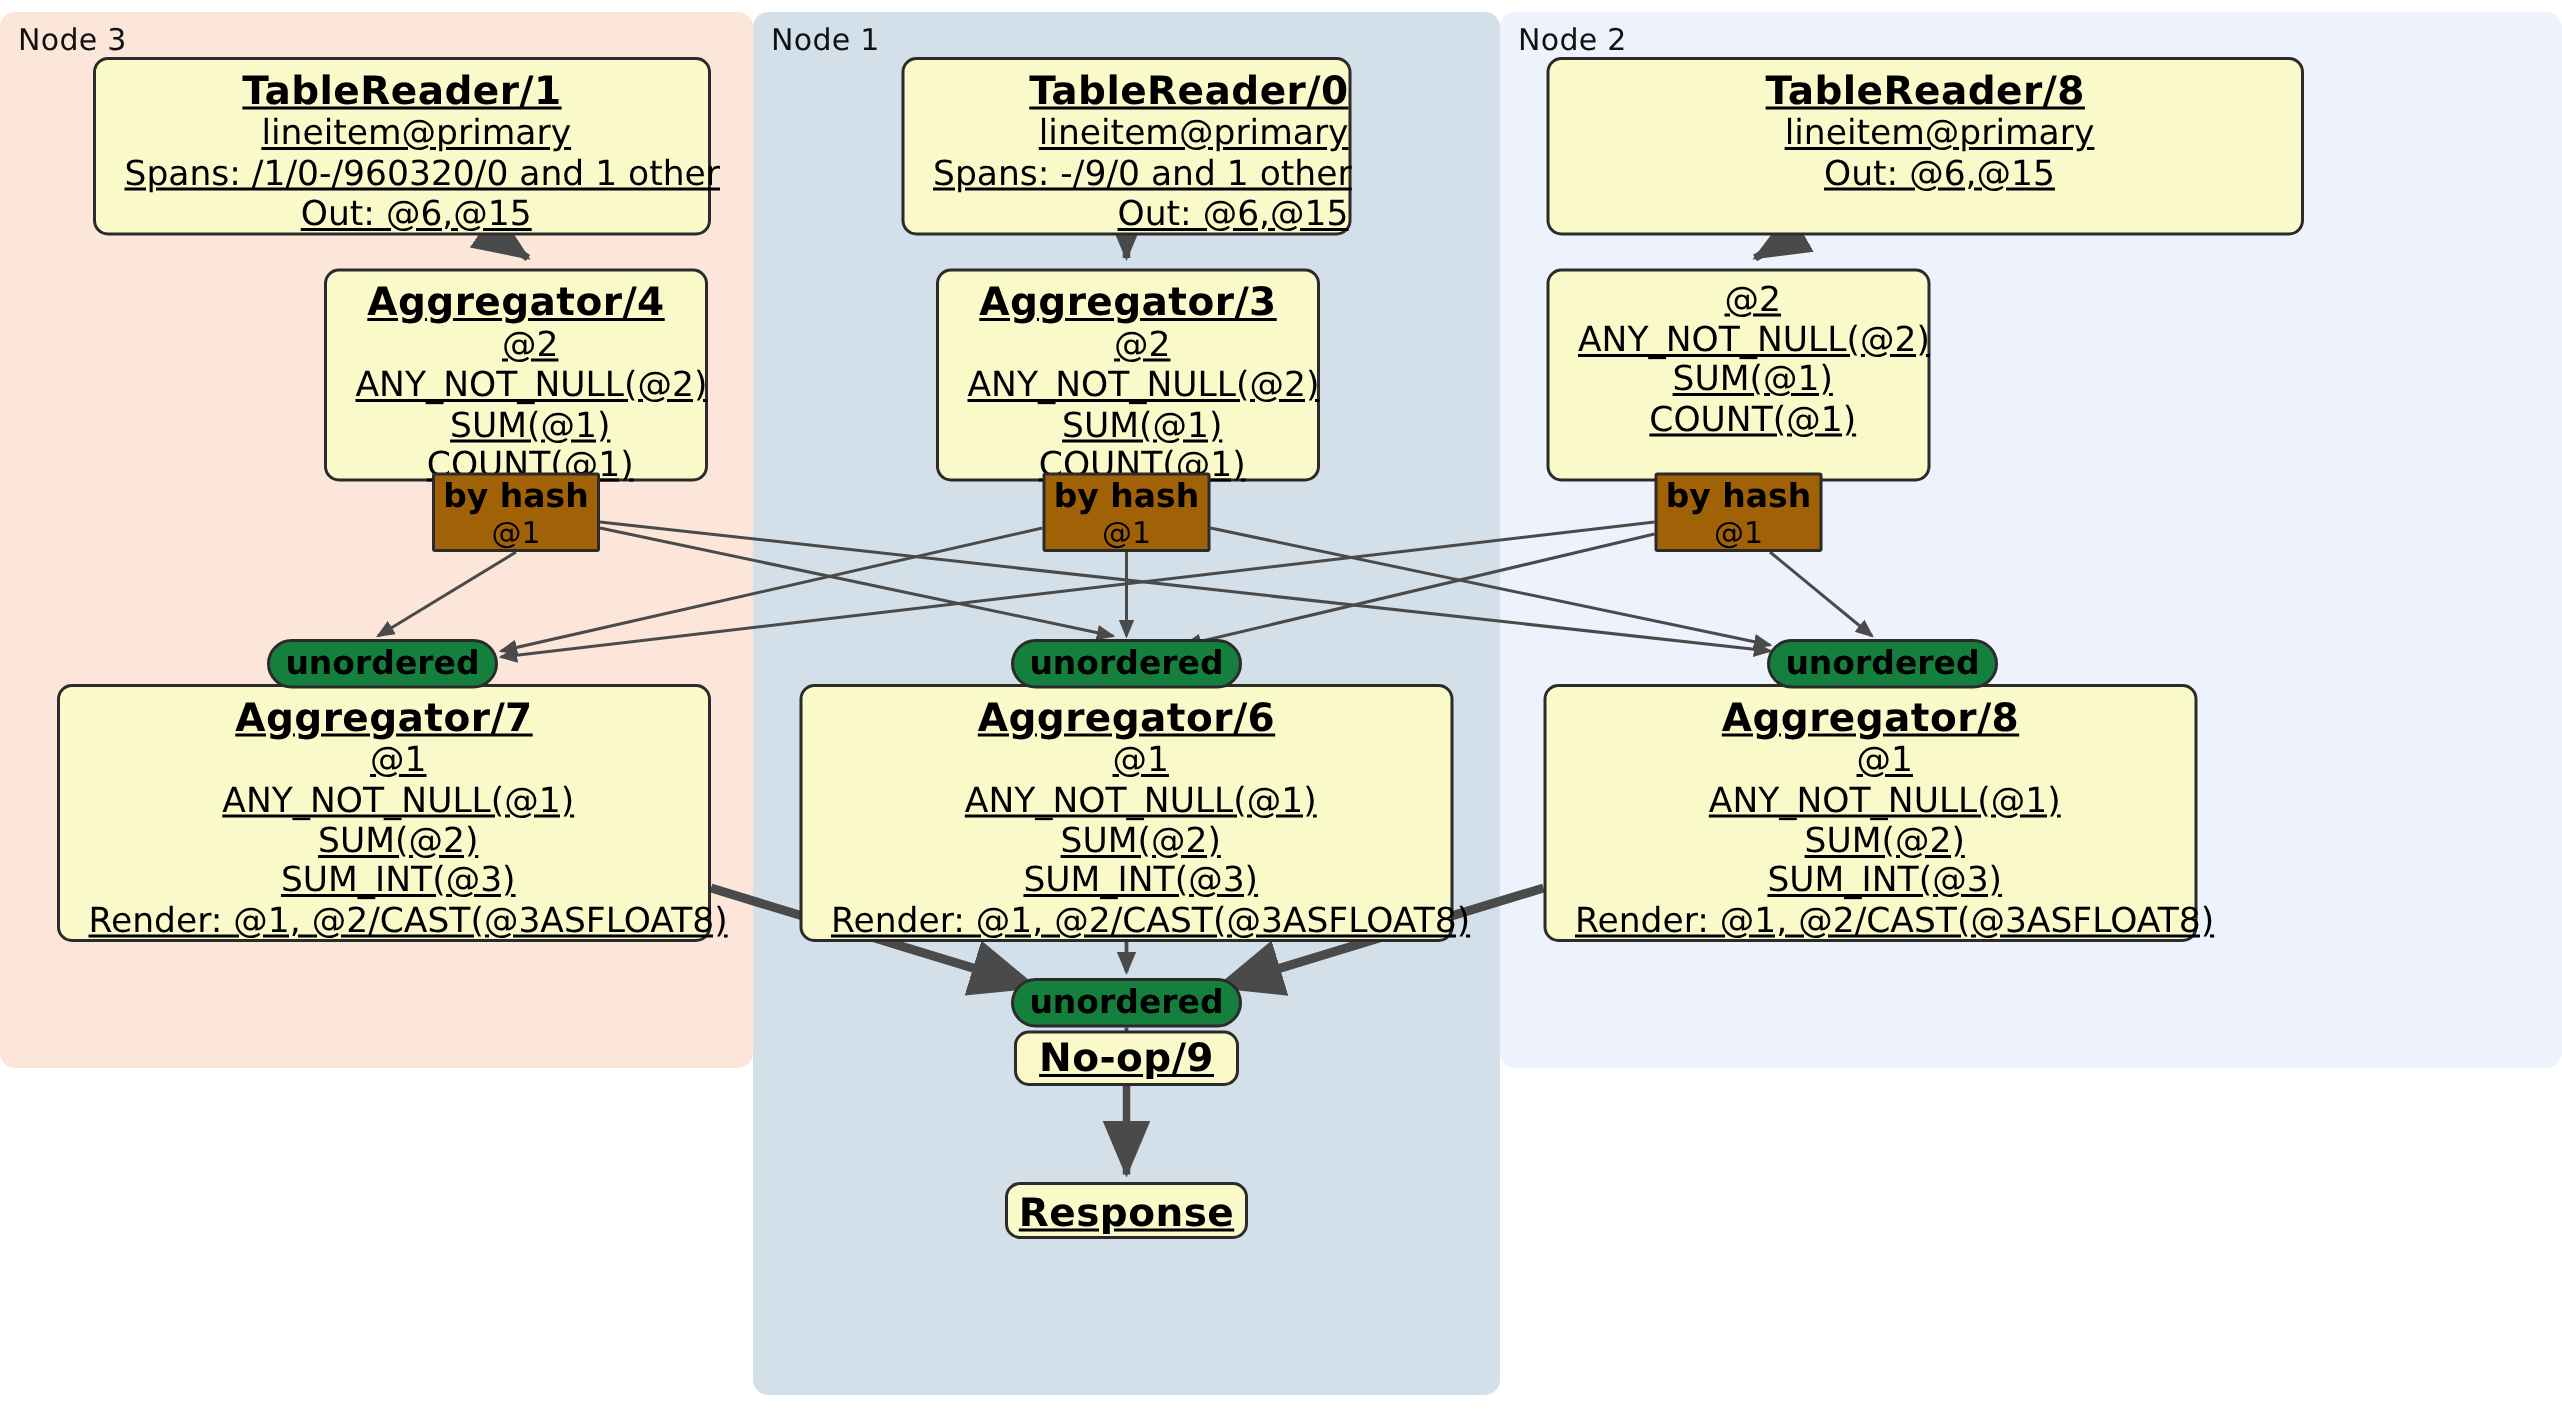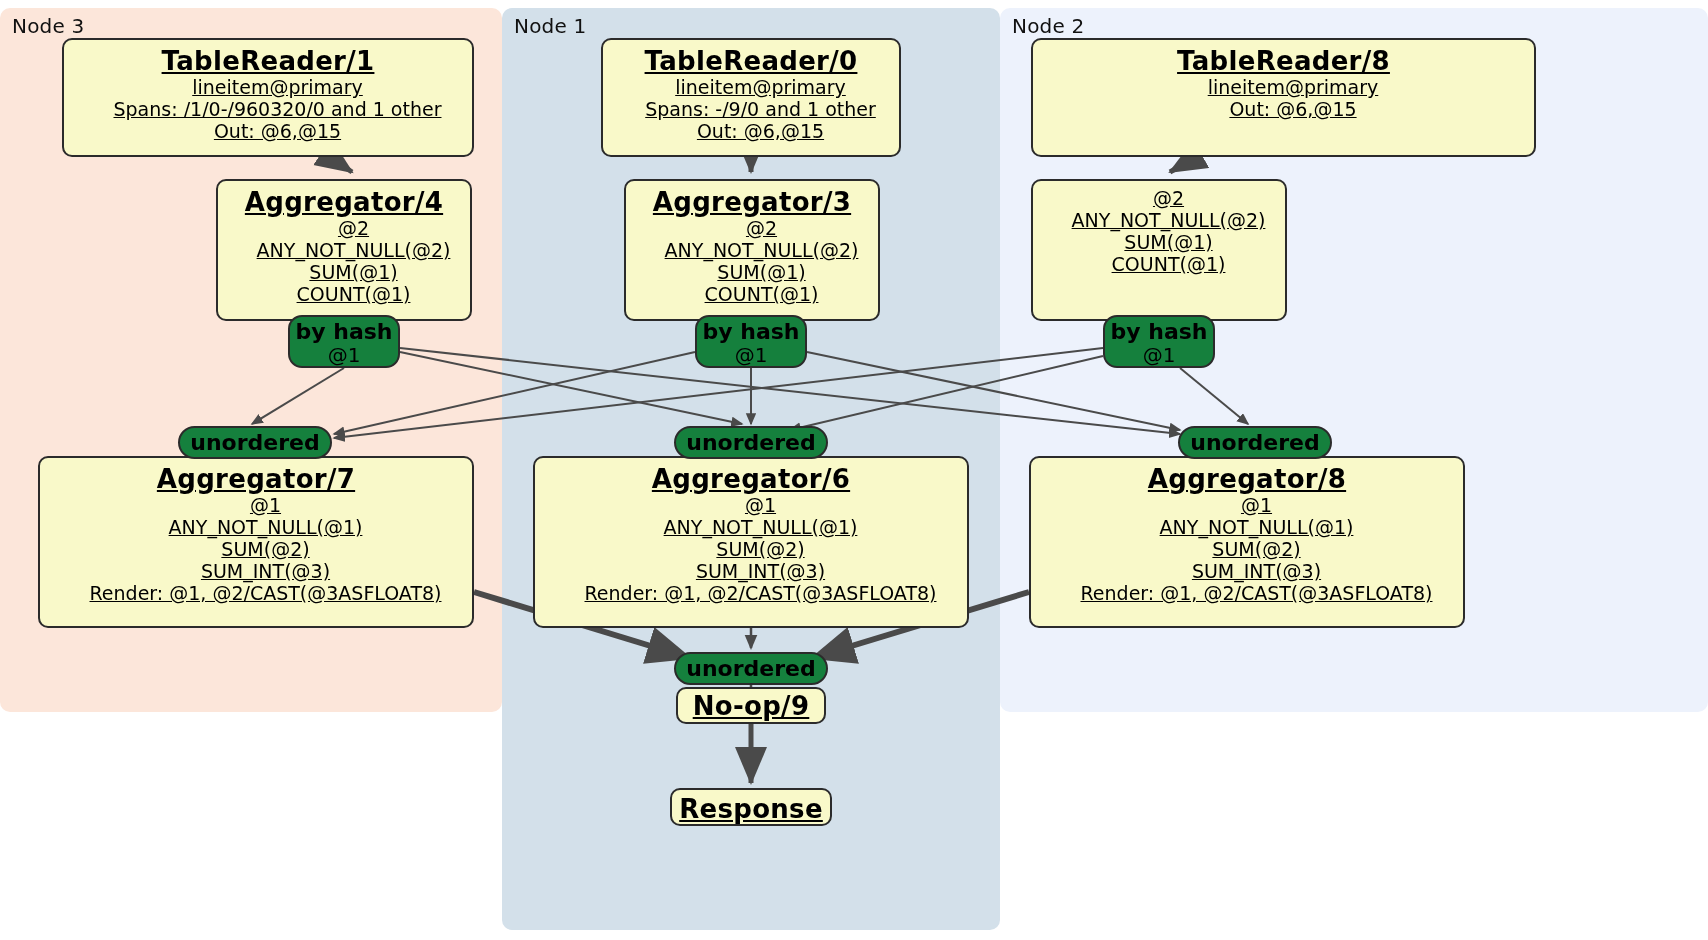"TableReader/0" div.pbox { text-align: none -> right }
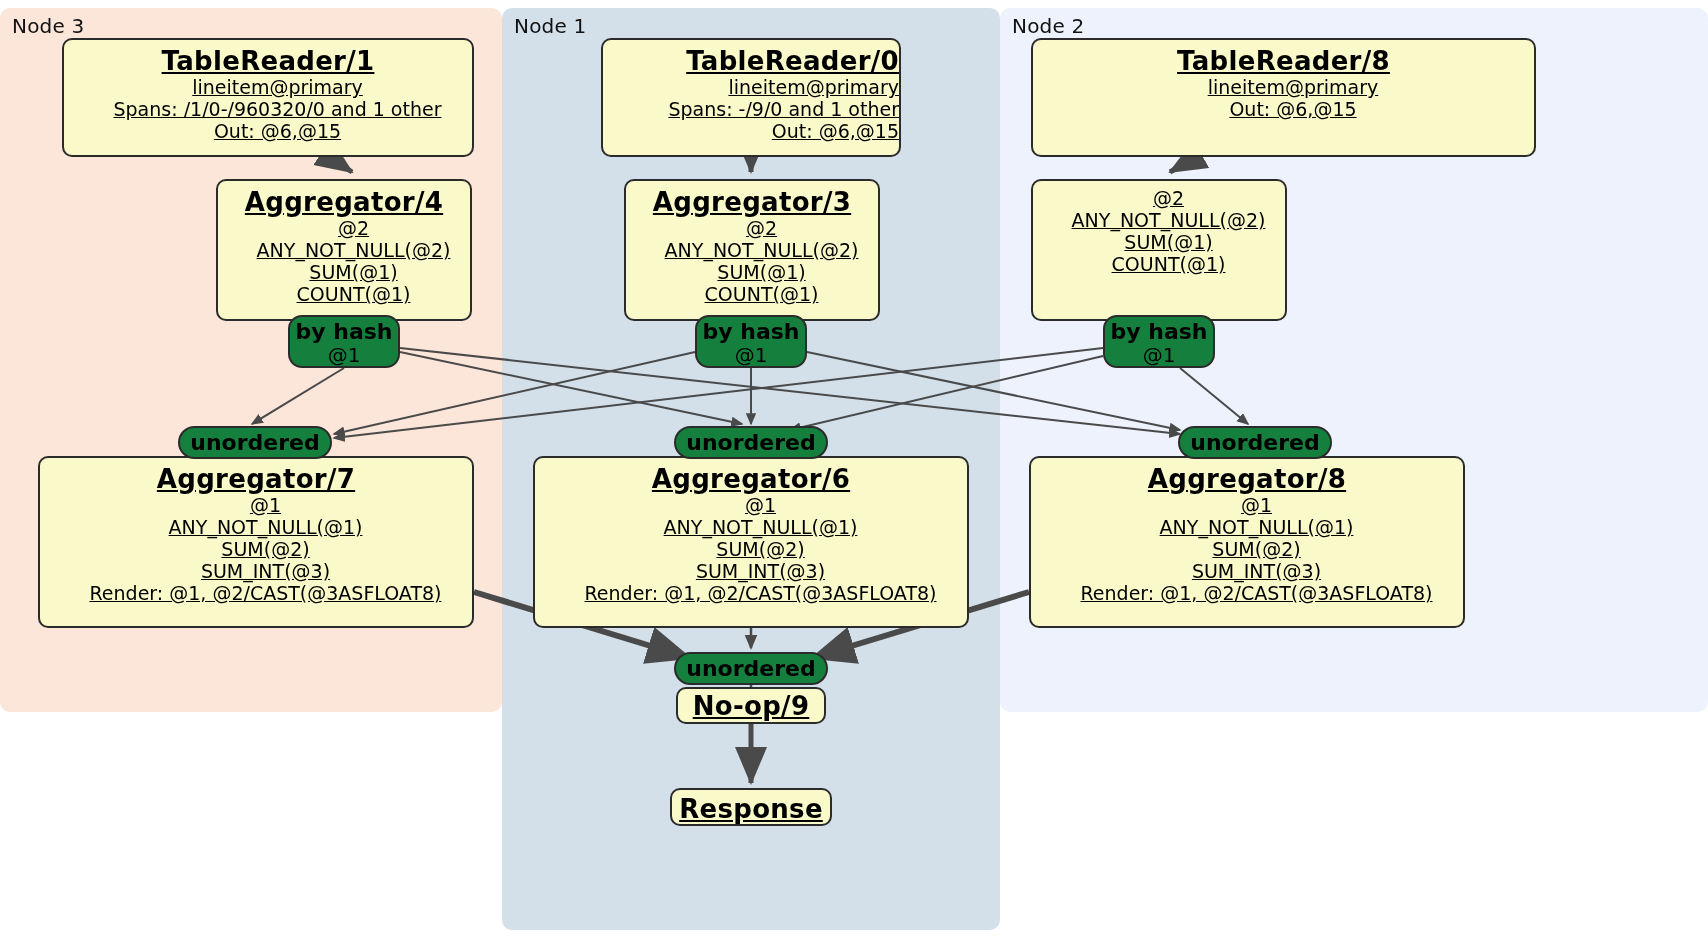"lineitem@primary" .pbox .ln { font-size: 19px -> 23px }
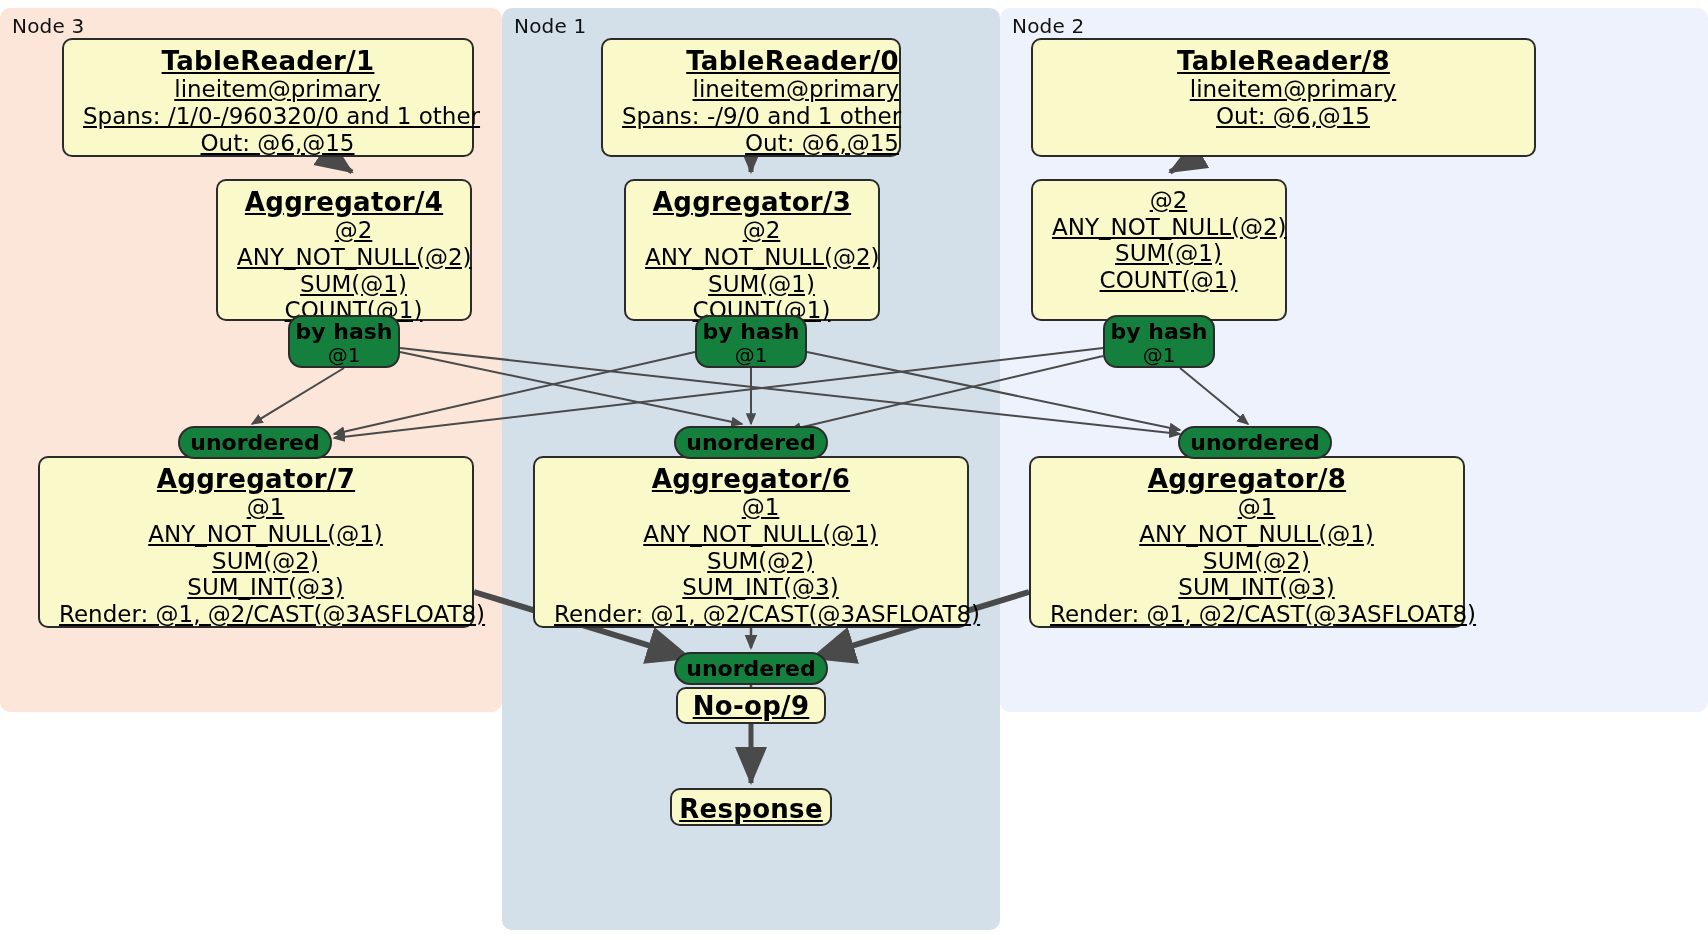"by hash" .badge-hash { background: #15803d -> #a16207; border-radius: 14px -> 2px }
